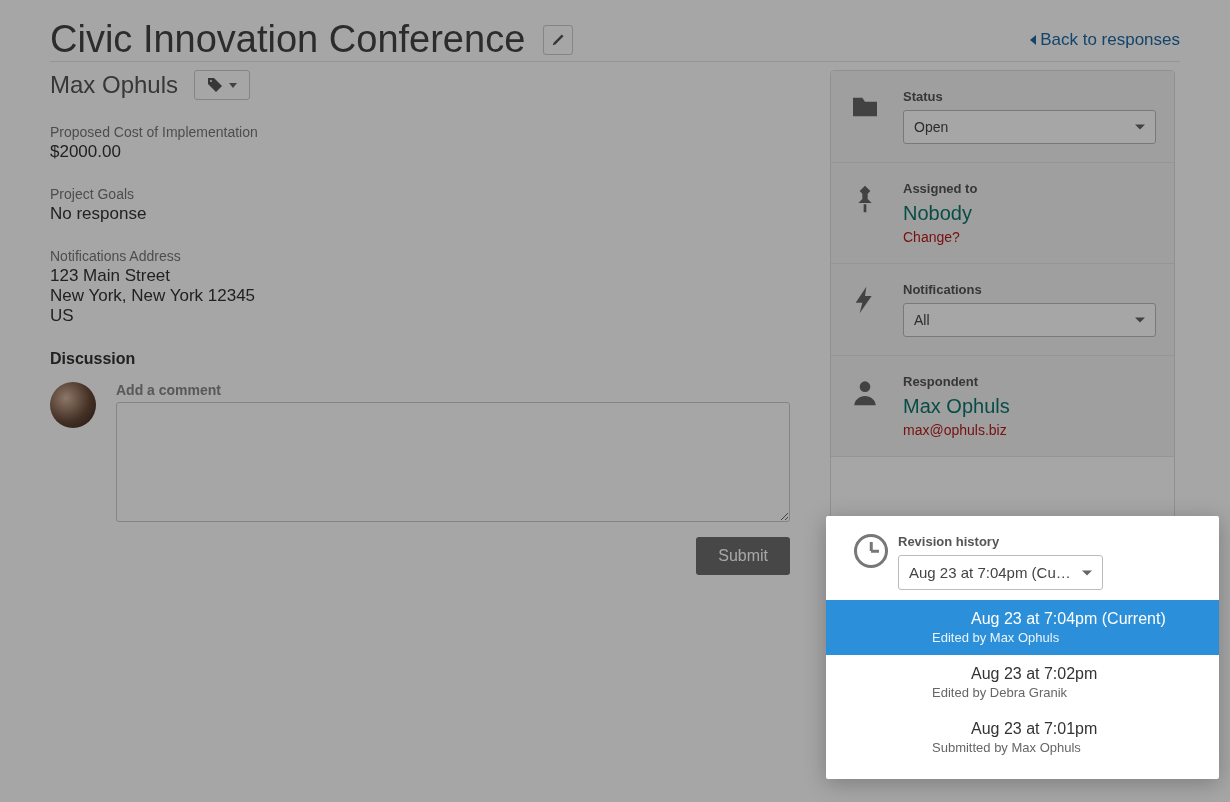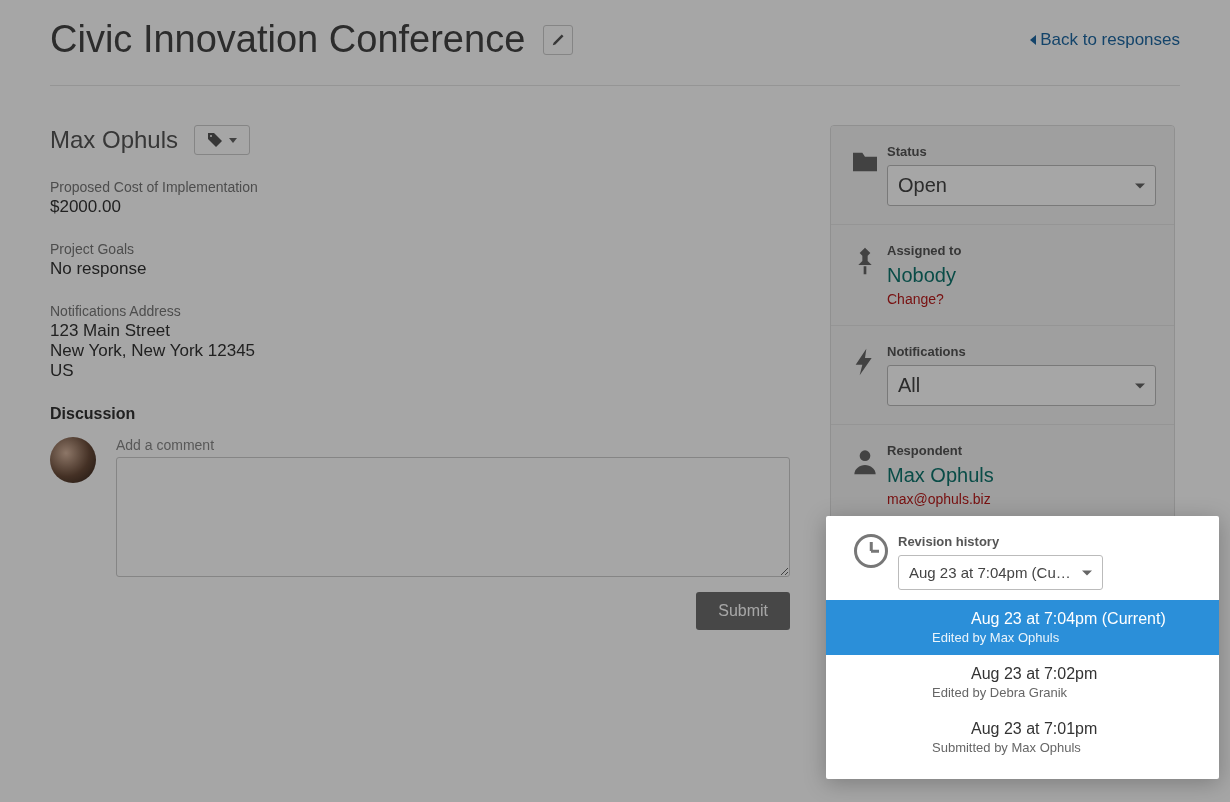"Civic Innovation Conference" .header-row { margin-bottom: 39px -> 8px; padding-bottom: 24px -> 0 }
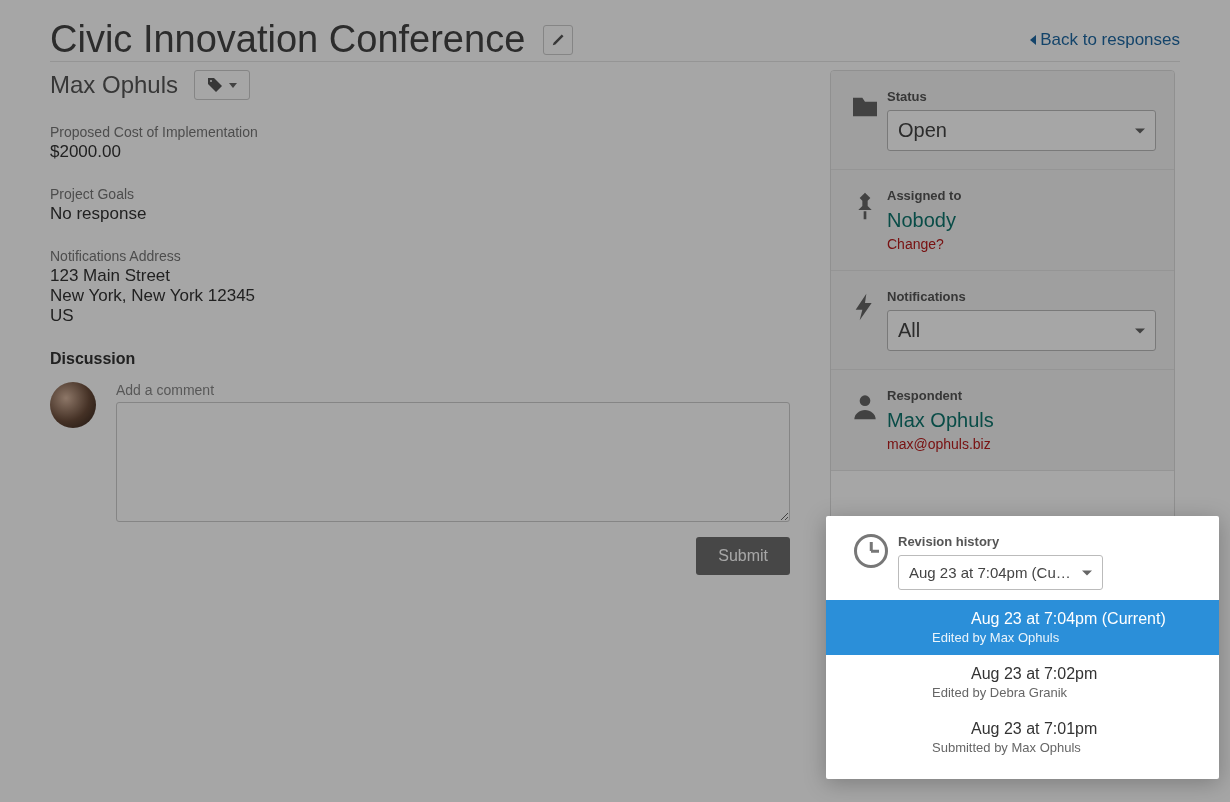"Status" .side-section { gap: 2px -> 18px }
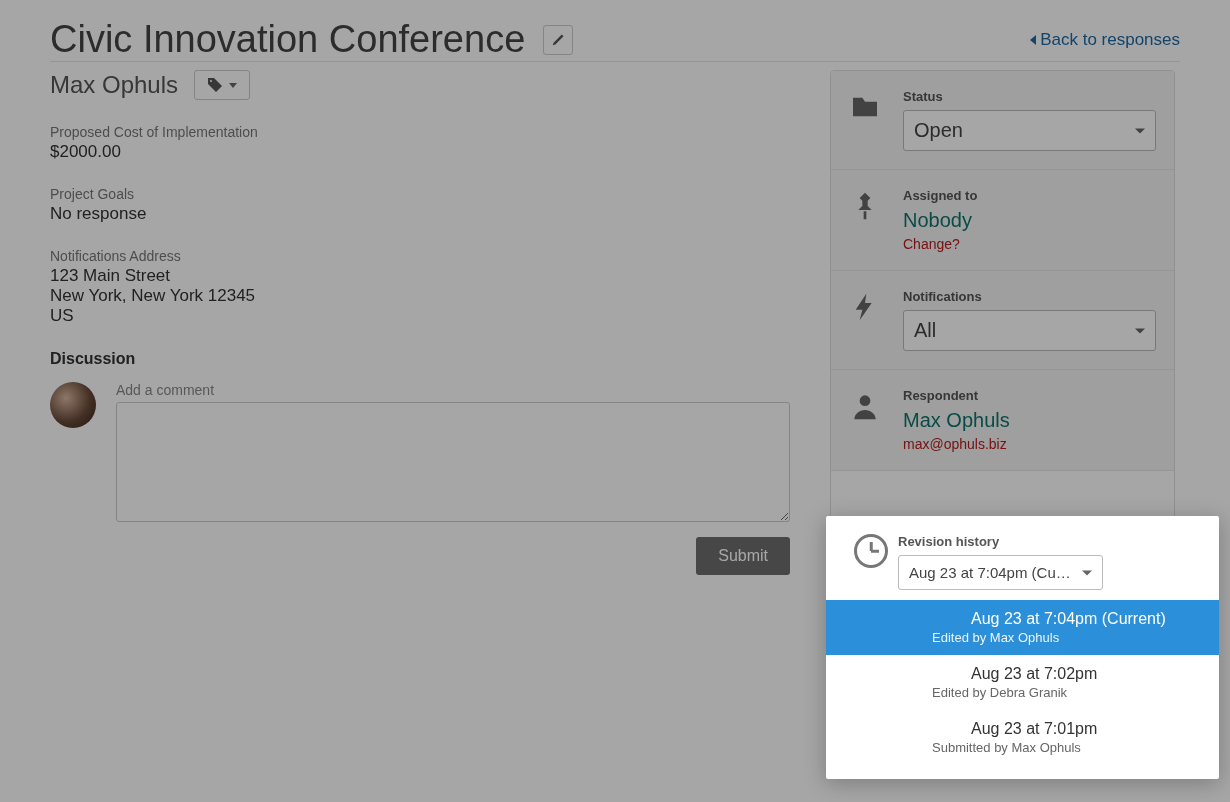"Open" .select-box { font-size: 20px -> 14px }
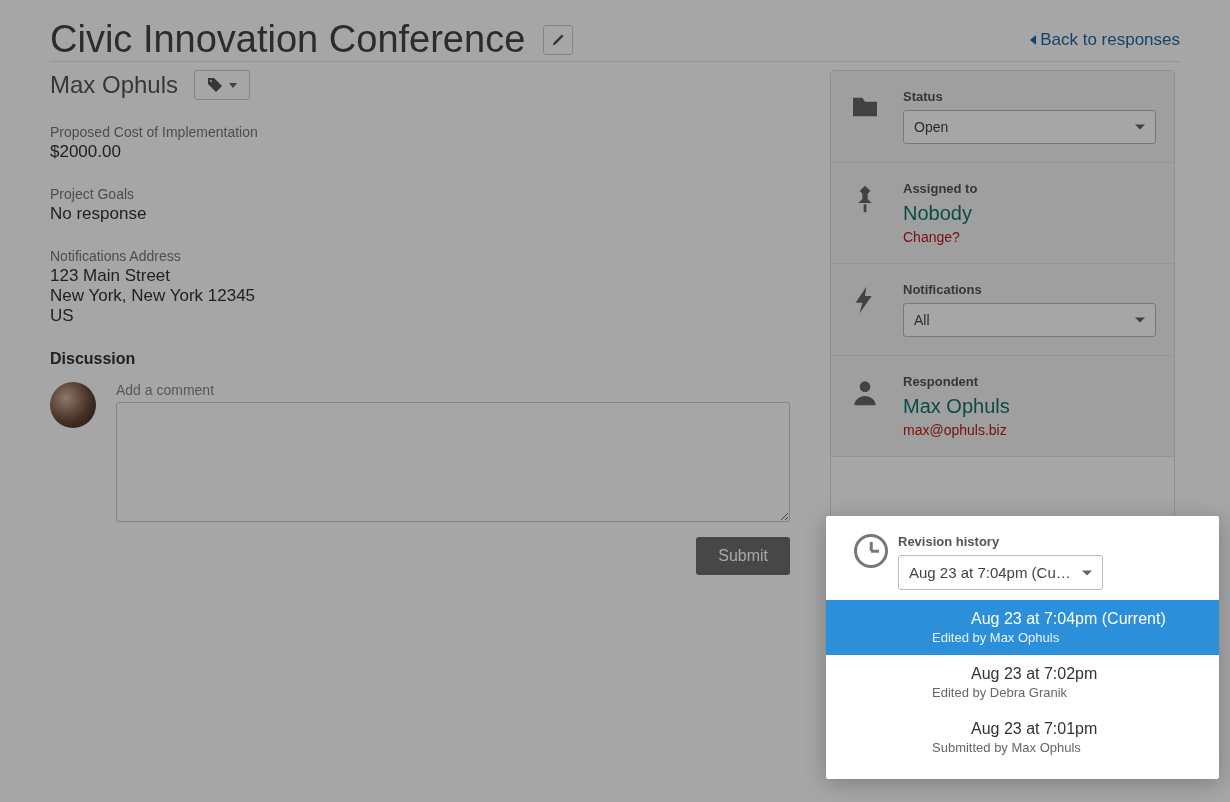"Add a comment" .comment-label { font-weight: none -> bold }
